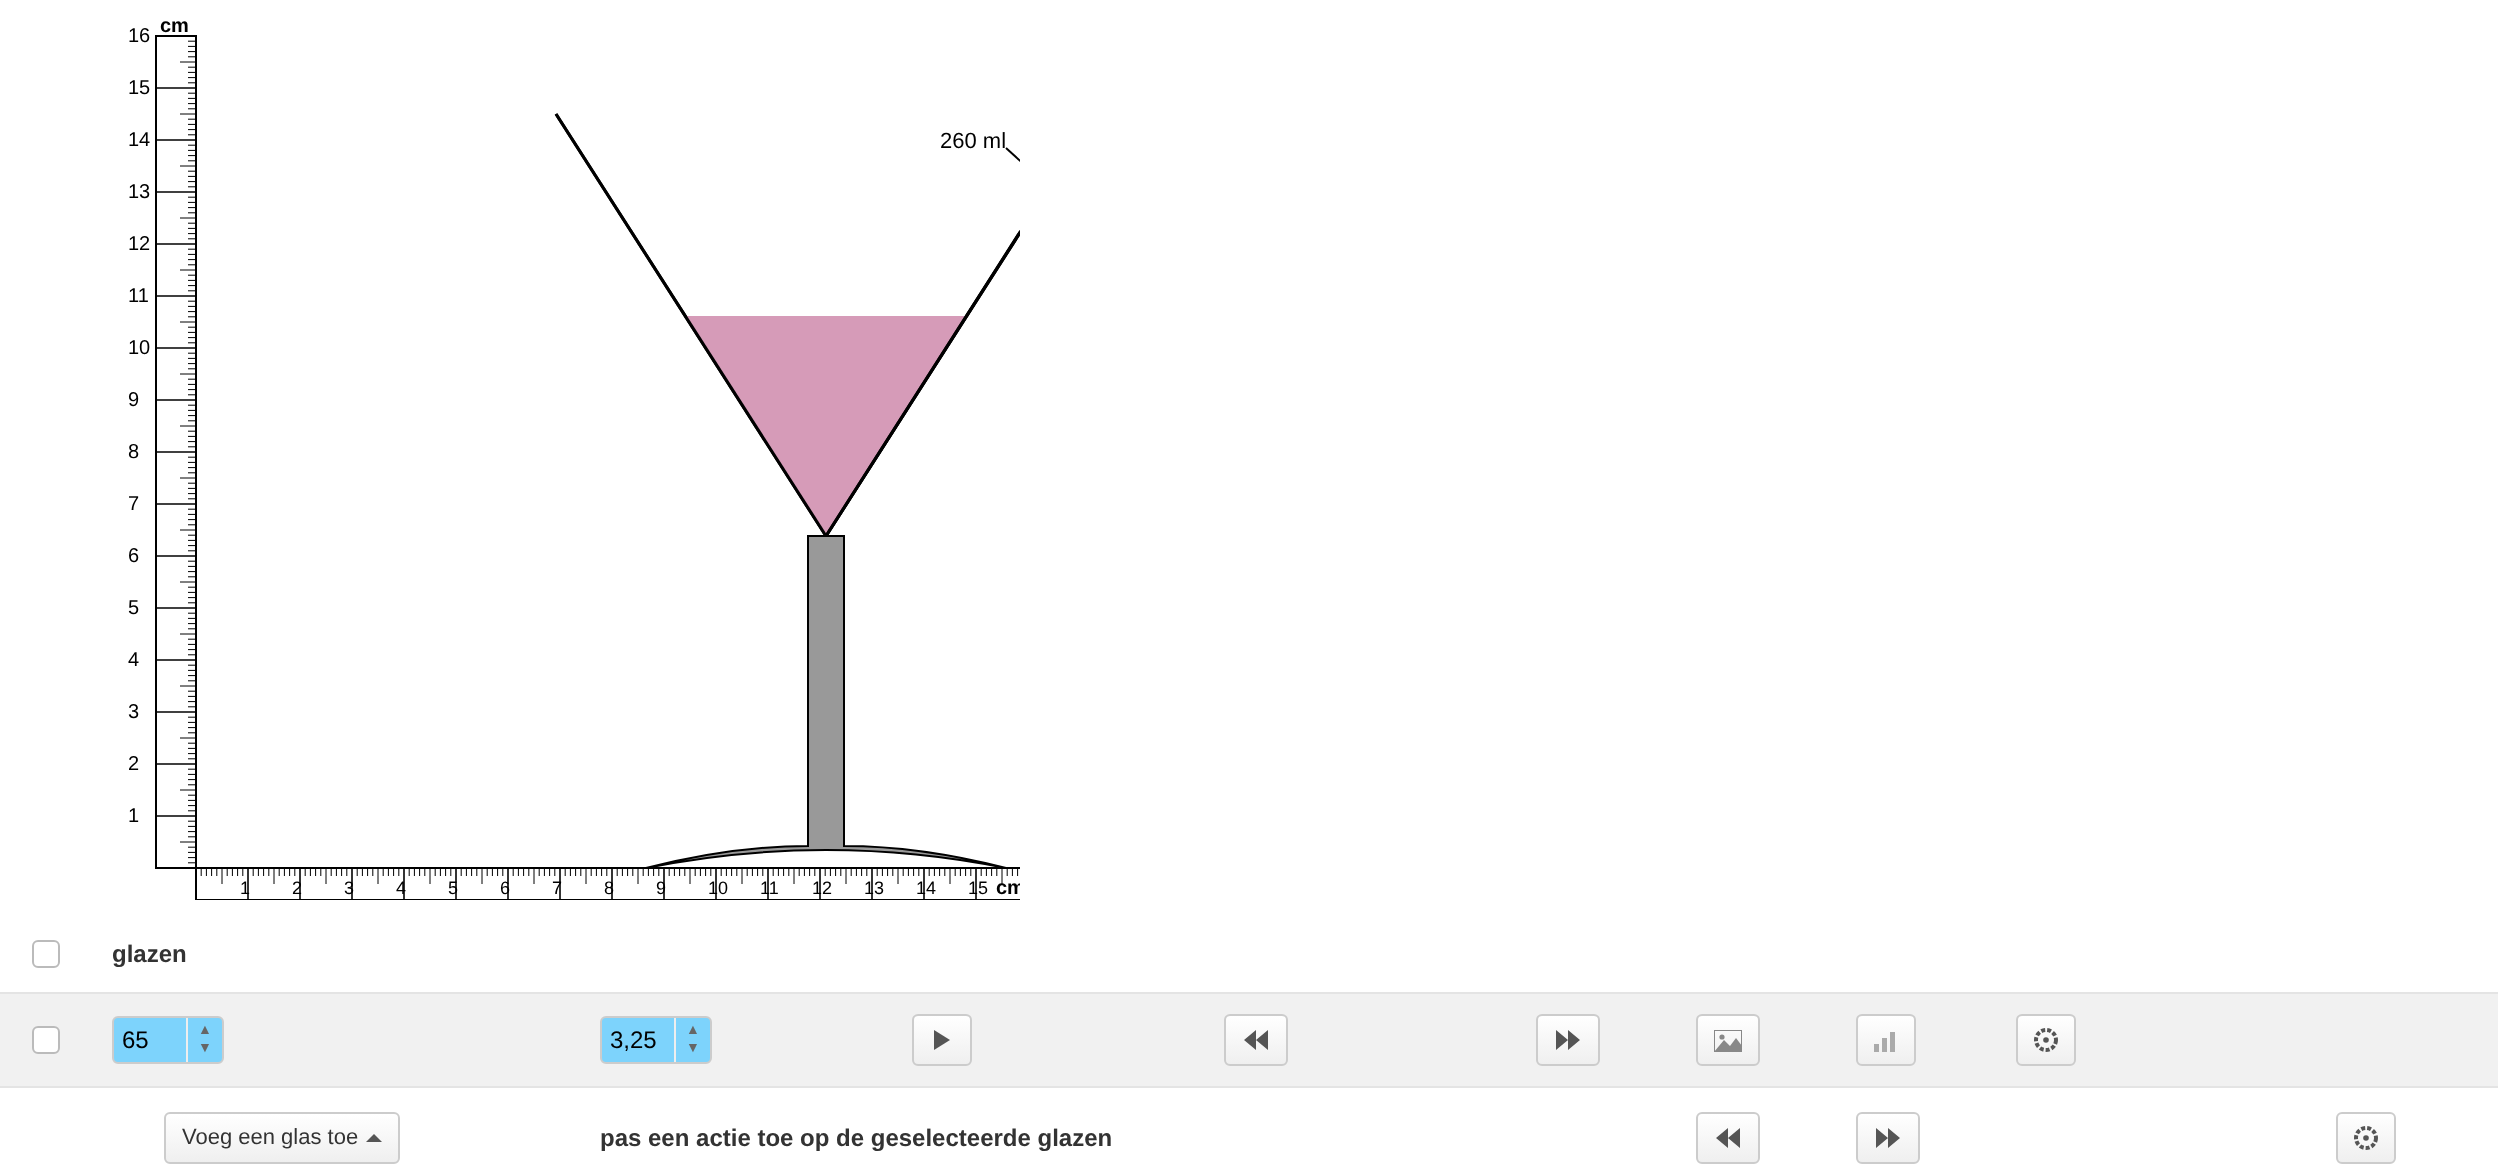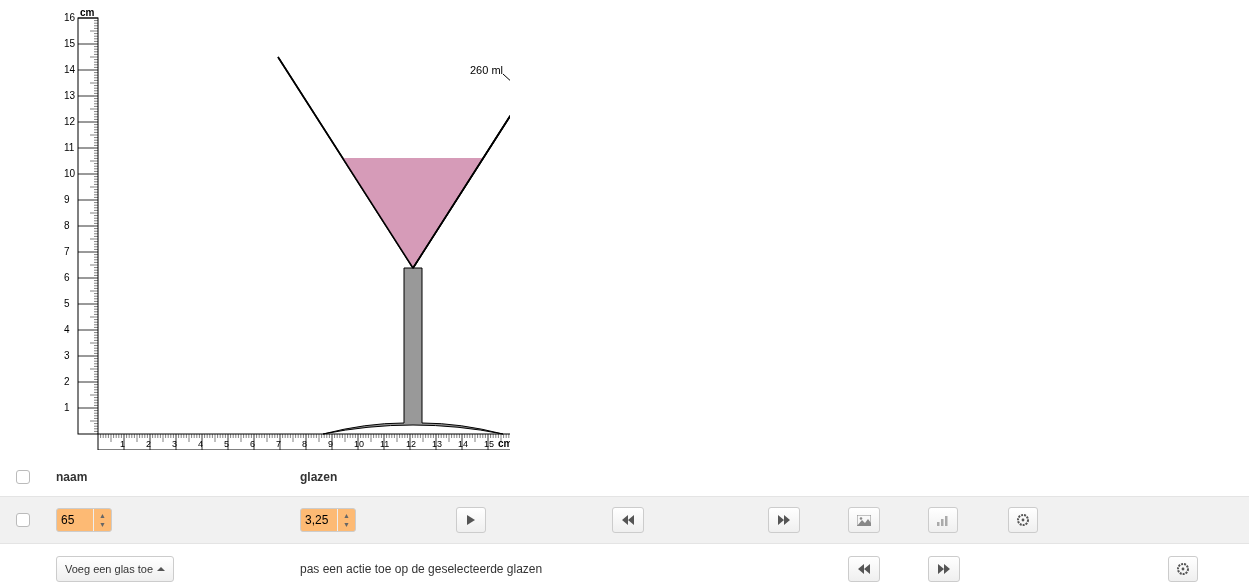"naam" div.cell { html: <div>naam</div> -> none }
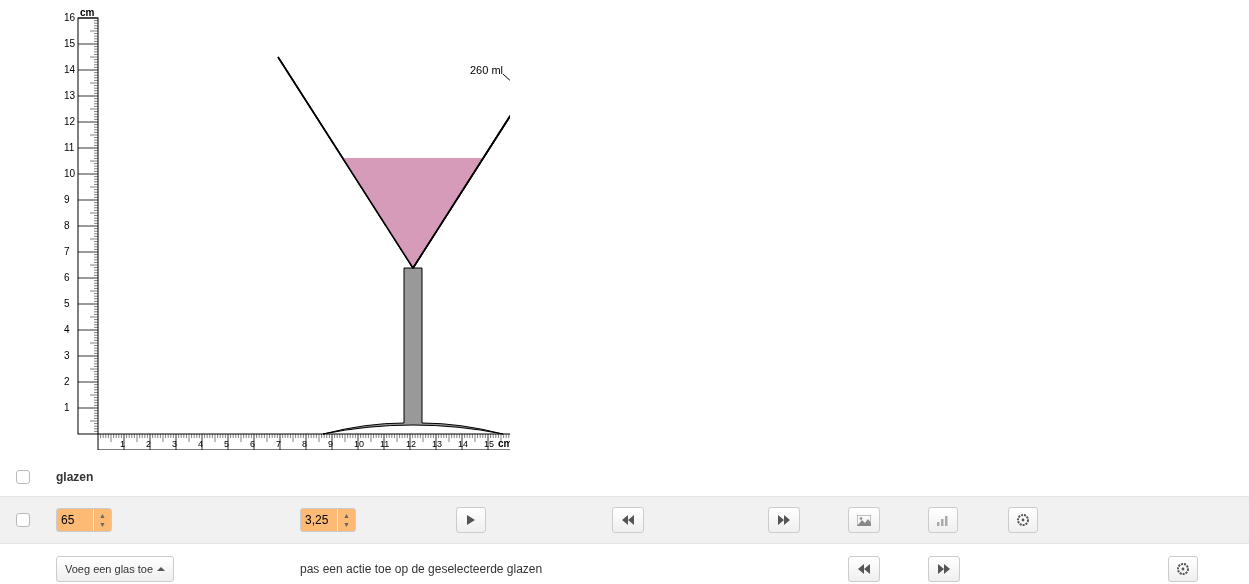"65" .spin { background: #fdba74 -> #7dd3fc }
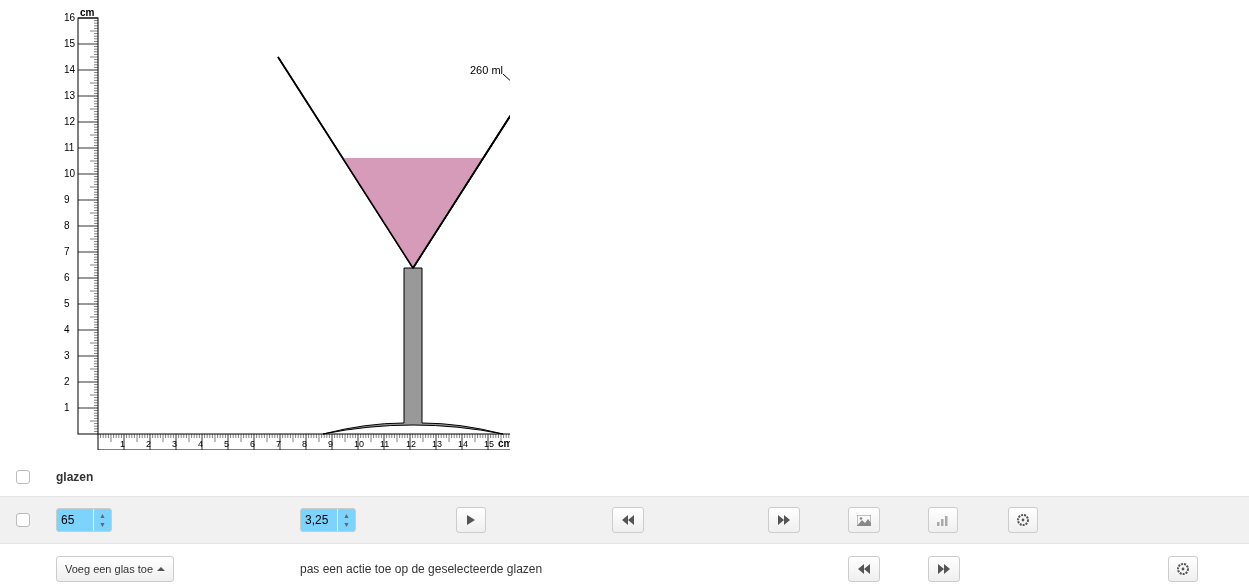"Voeg een glas toe" .btn.text { margin-left: none -> 26px }
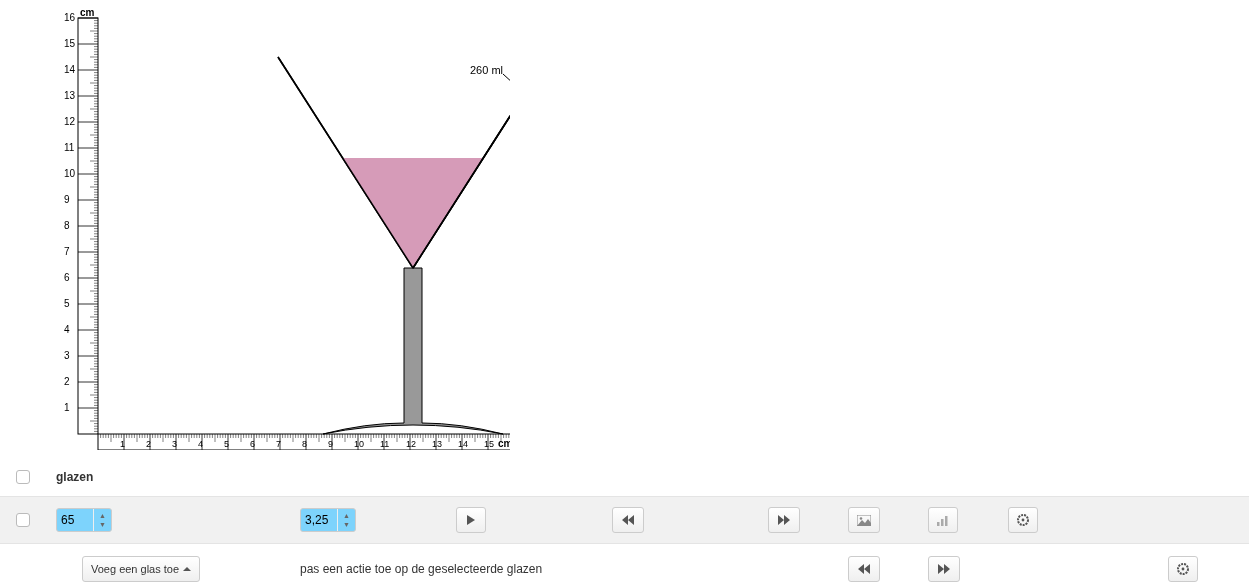"pas een actie toe op" .footer-row .bold-label { font-weight: normal -> bold }
